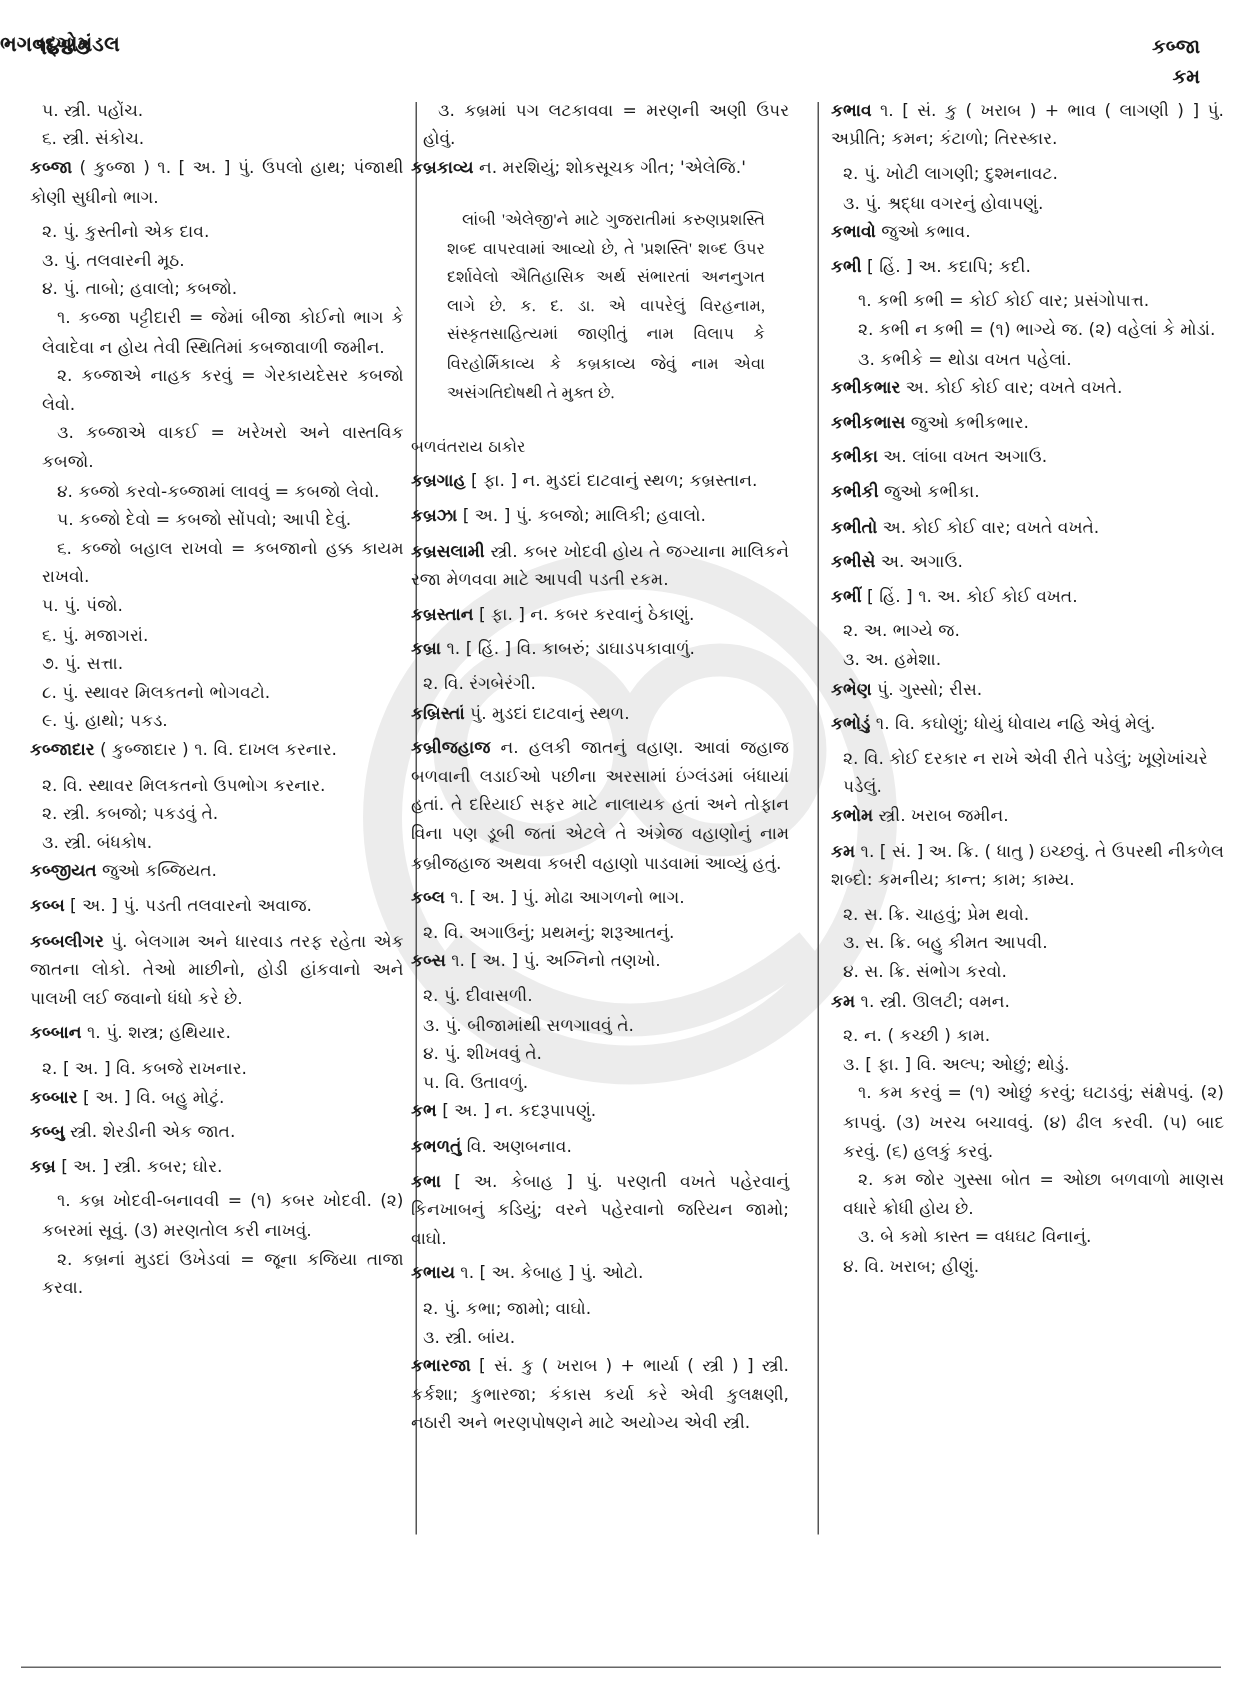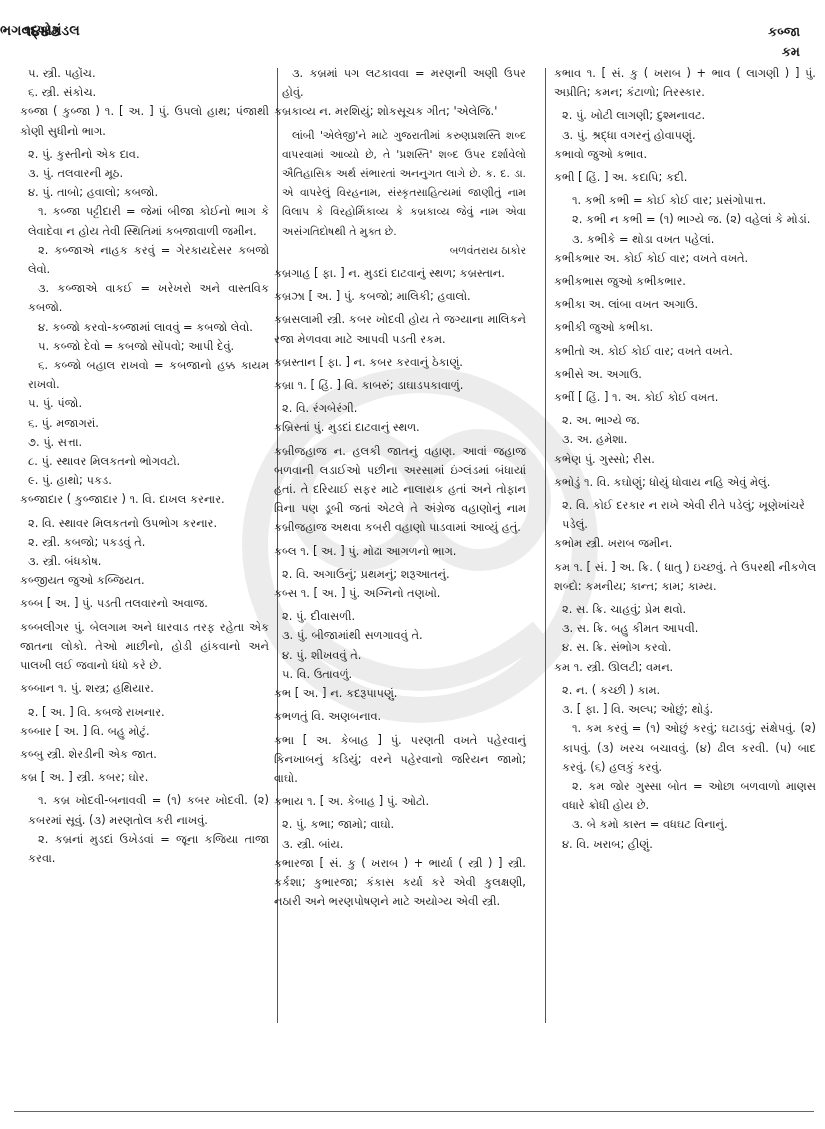"કભાવ" .entry .hw { font-weight: normal -> bold }
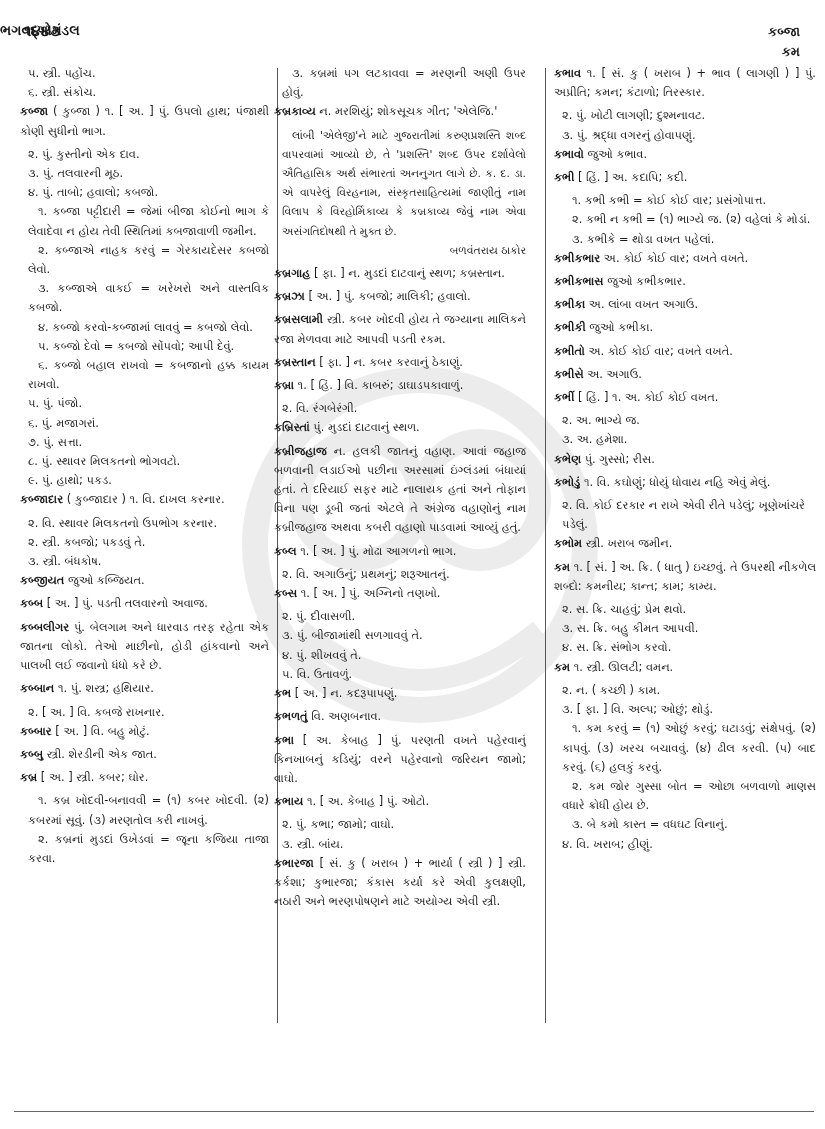"લાંબી 'એલેજી'ને માટે ગુજરાતીમાં" .note { font-family: none -> Liberation Serif, serif; margin: 0 -> 16px }
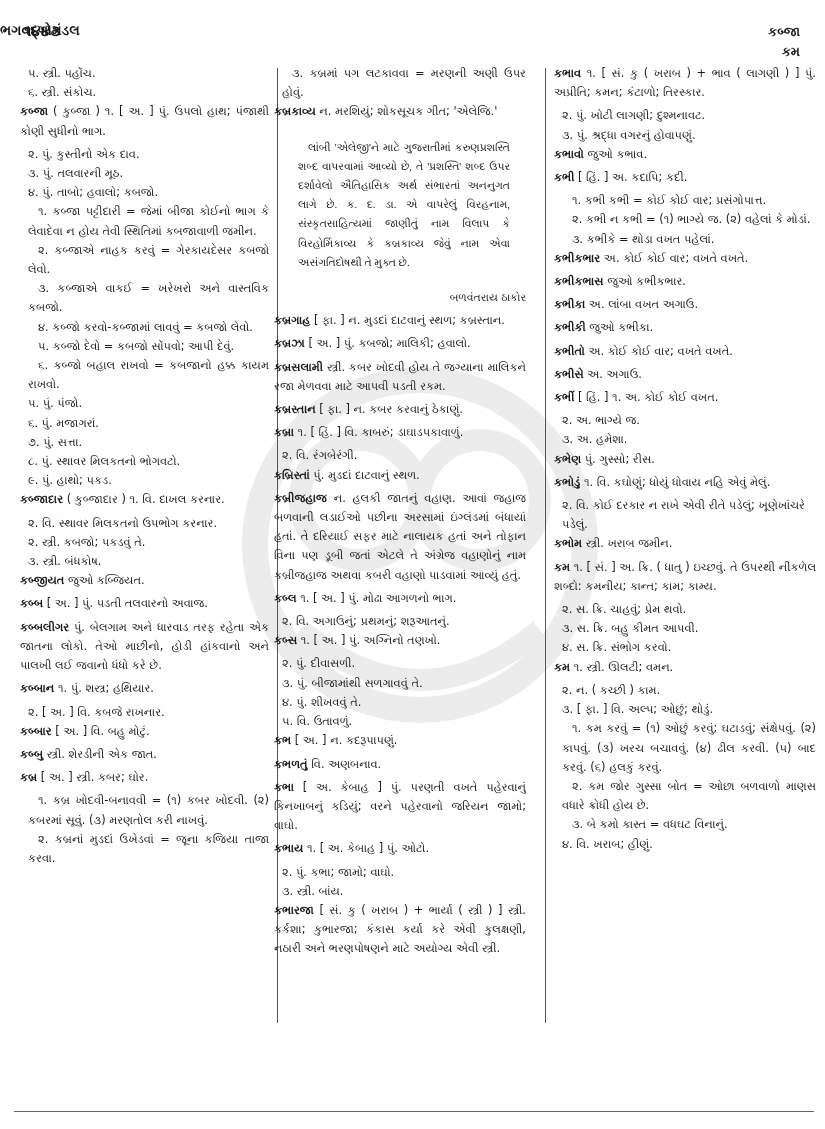"બળવંતરાય ઠાકોર" .attrib { text-align: right -> none }
